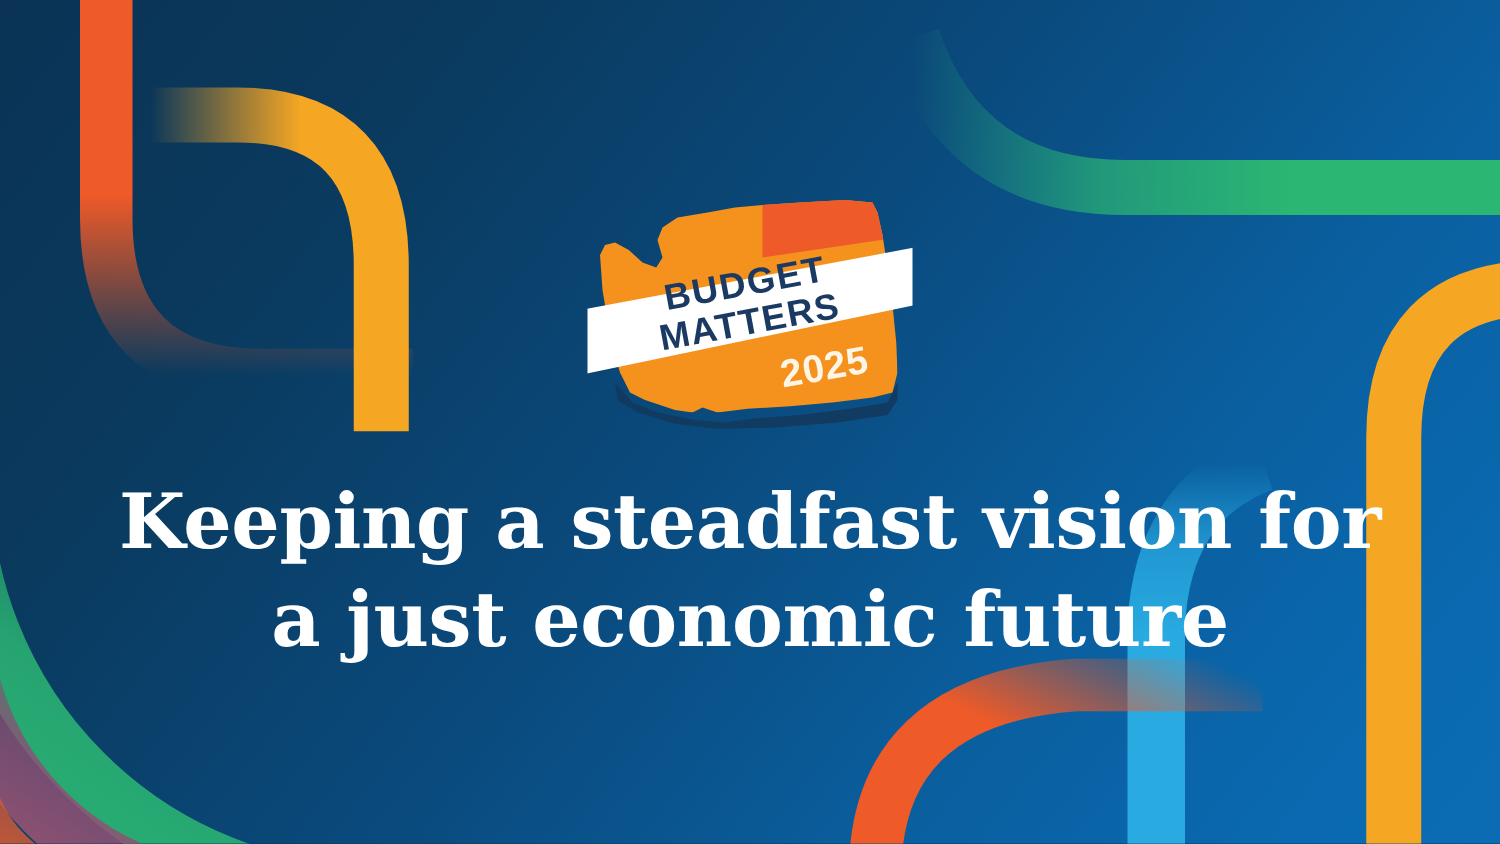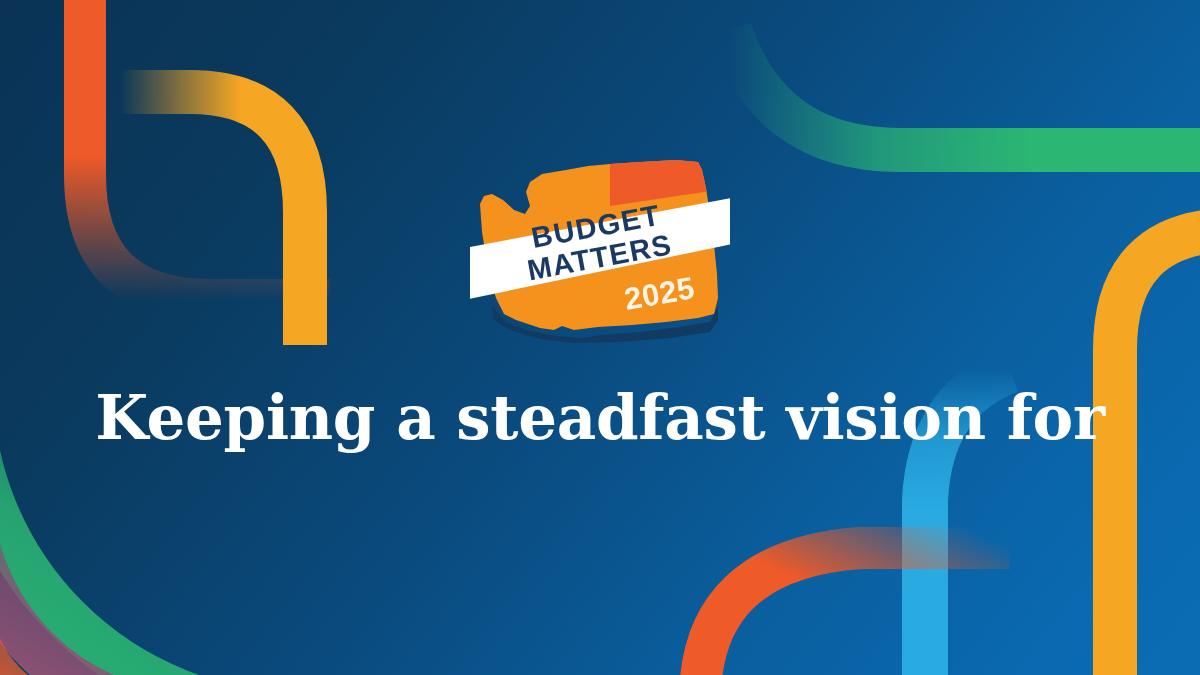"a just economic future" span.ln { html: none -> <span>a just economic future</span> }
